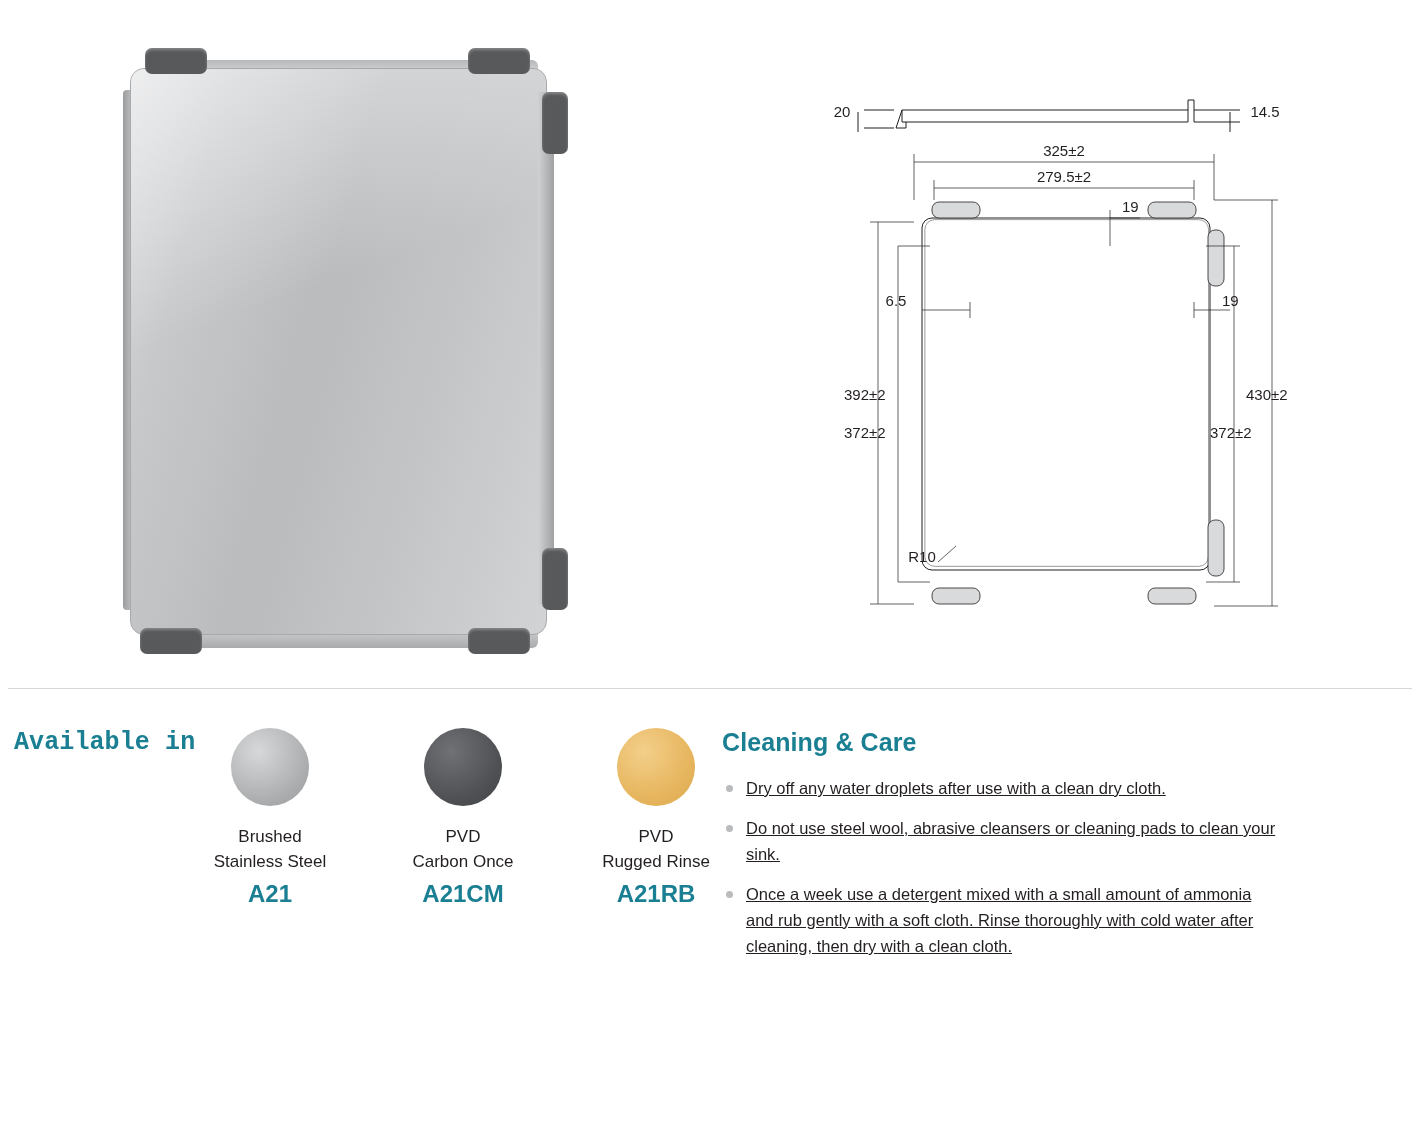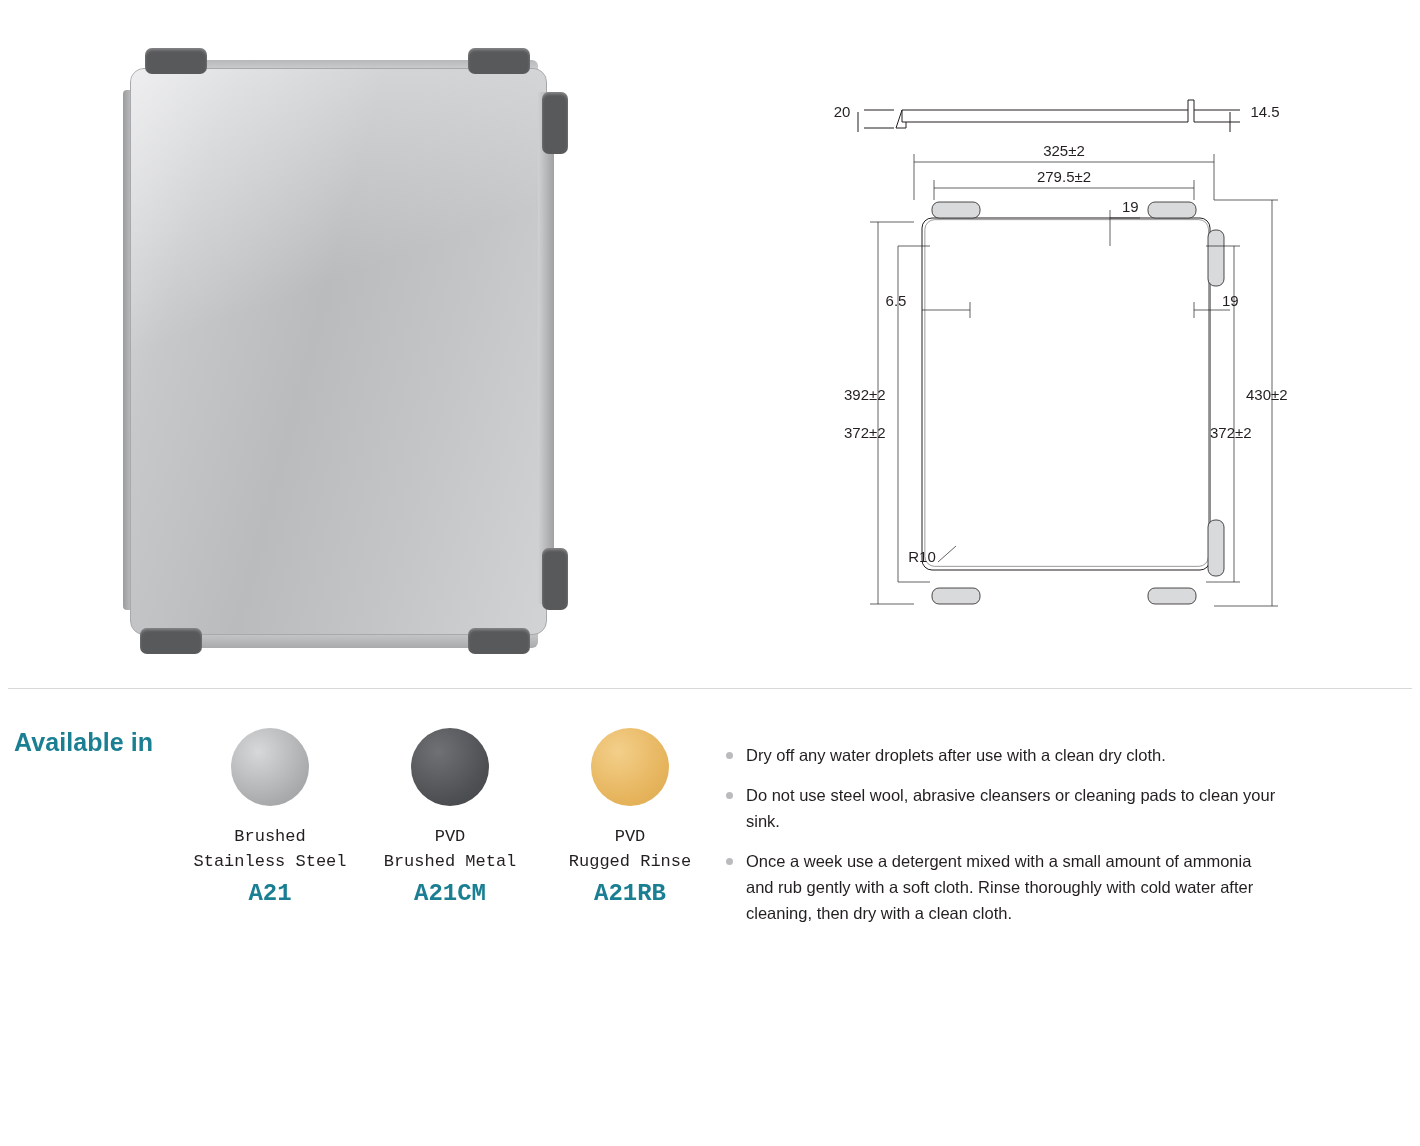"Available in" .avail-title { font-family: none -> Liberation Mono, monospace }
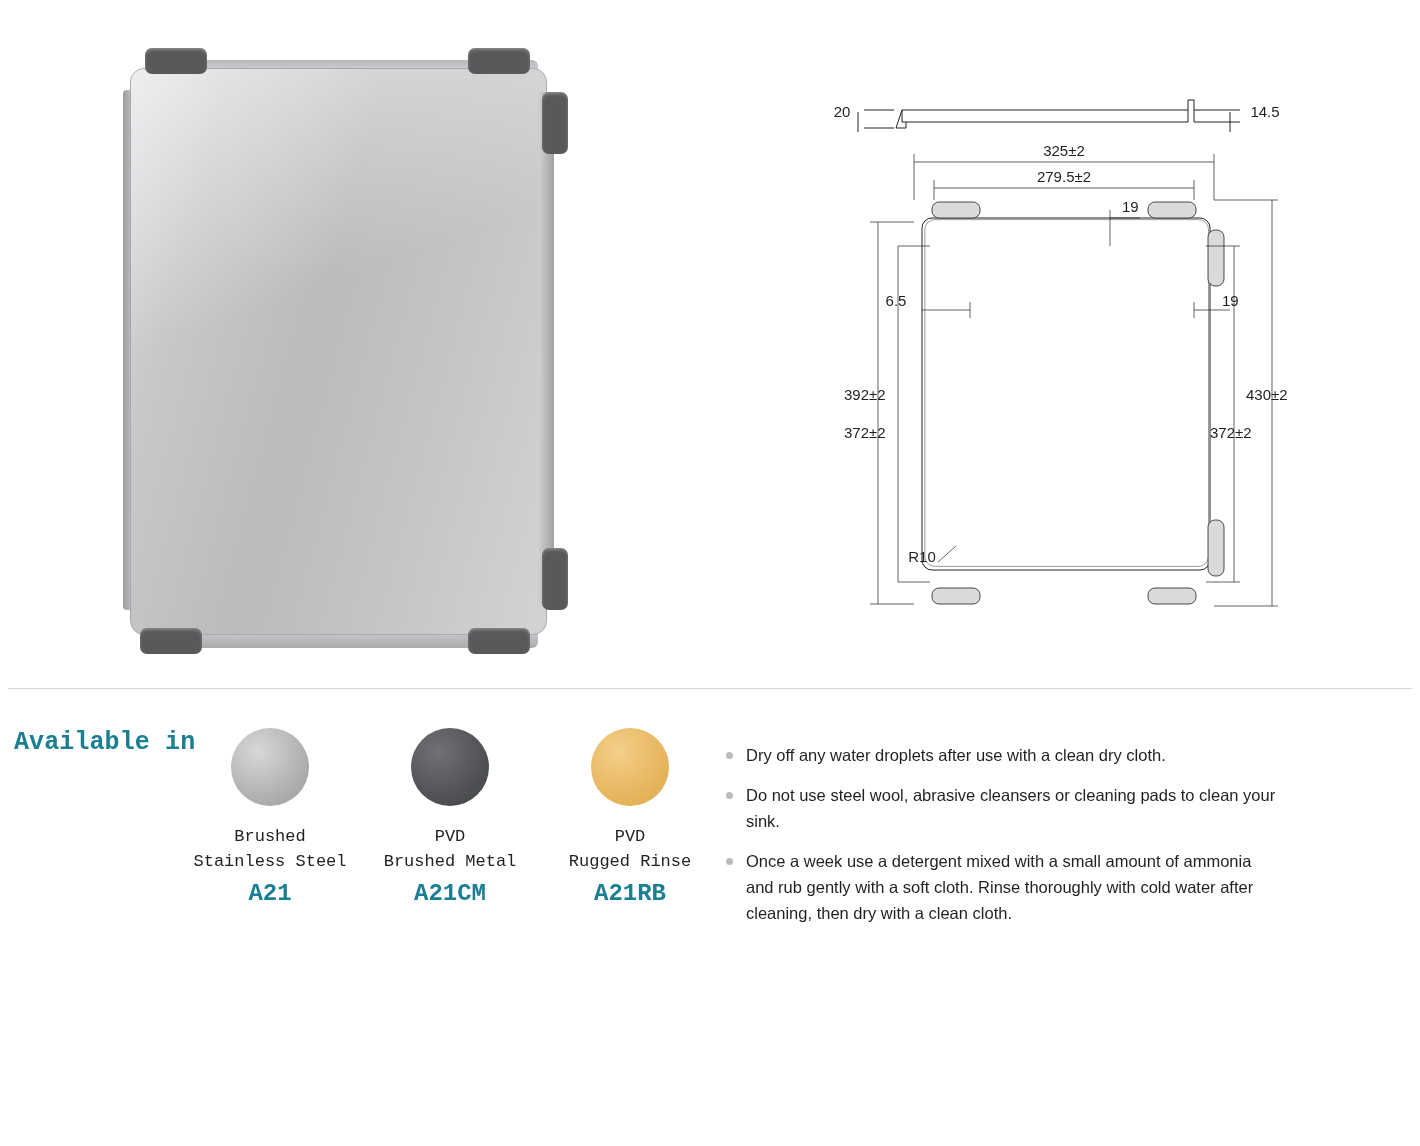"Cleaning & Care" h2.sect { html: none -> <h2>Cleaning &amp; Care</h2> }
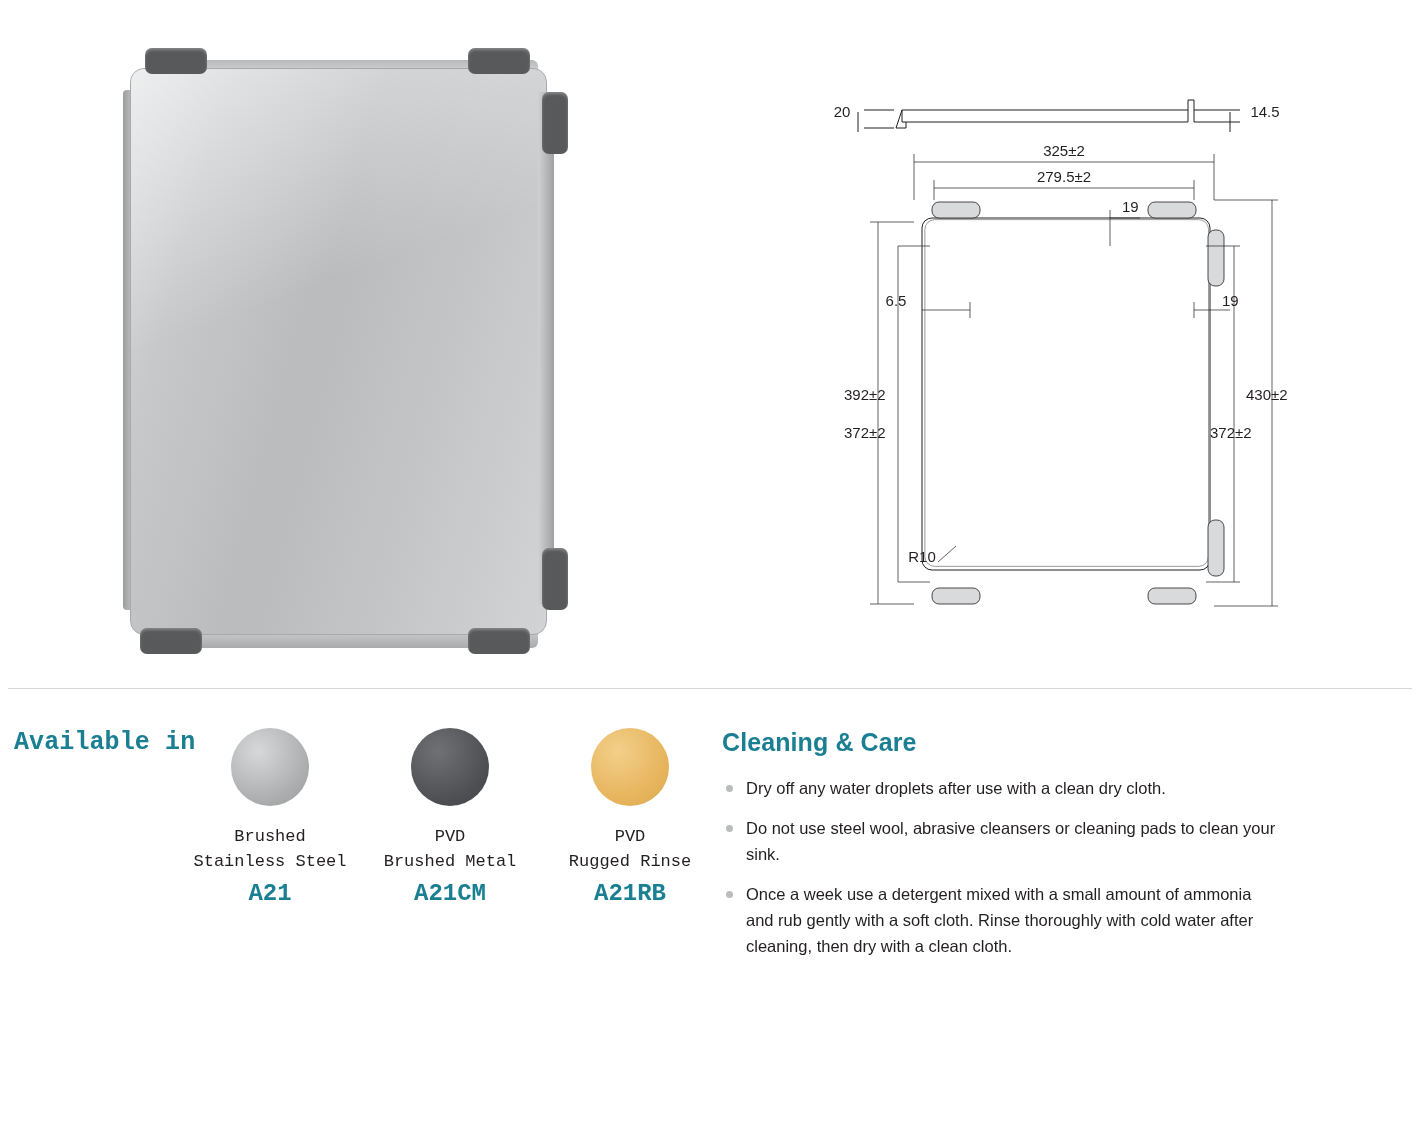"Dry off any water droplets" ul.care-list { text-decoration: none -> underline }
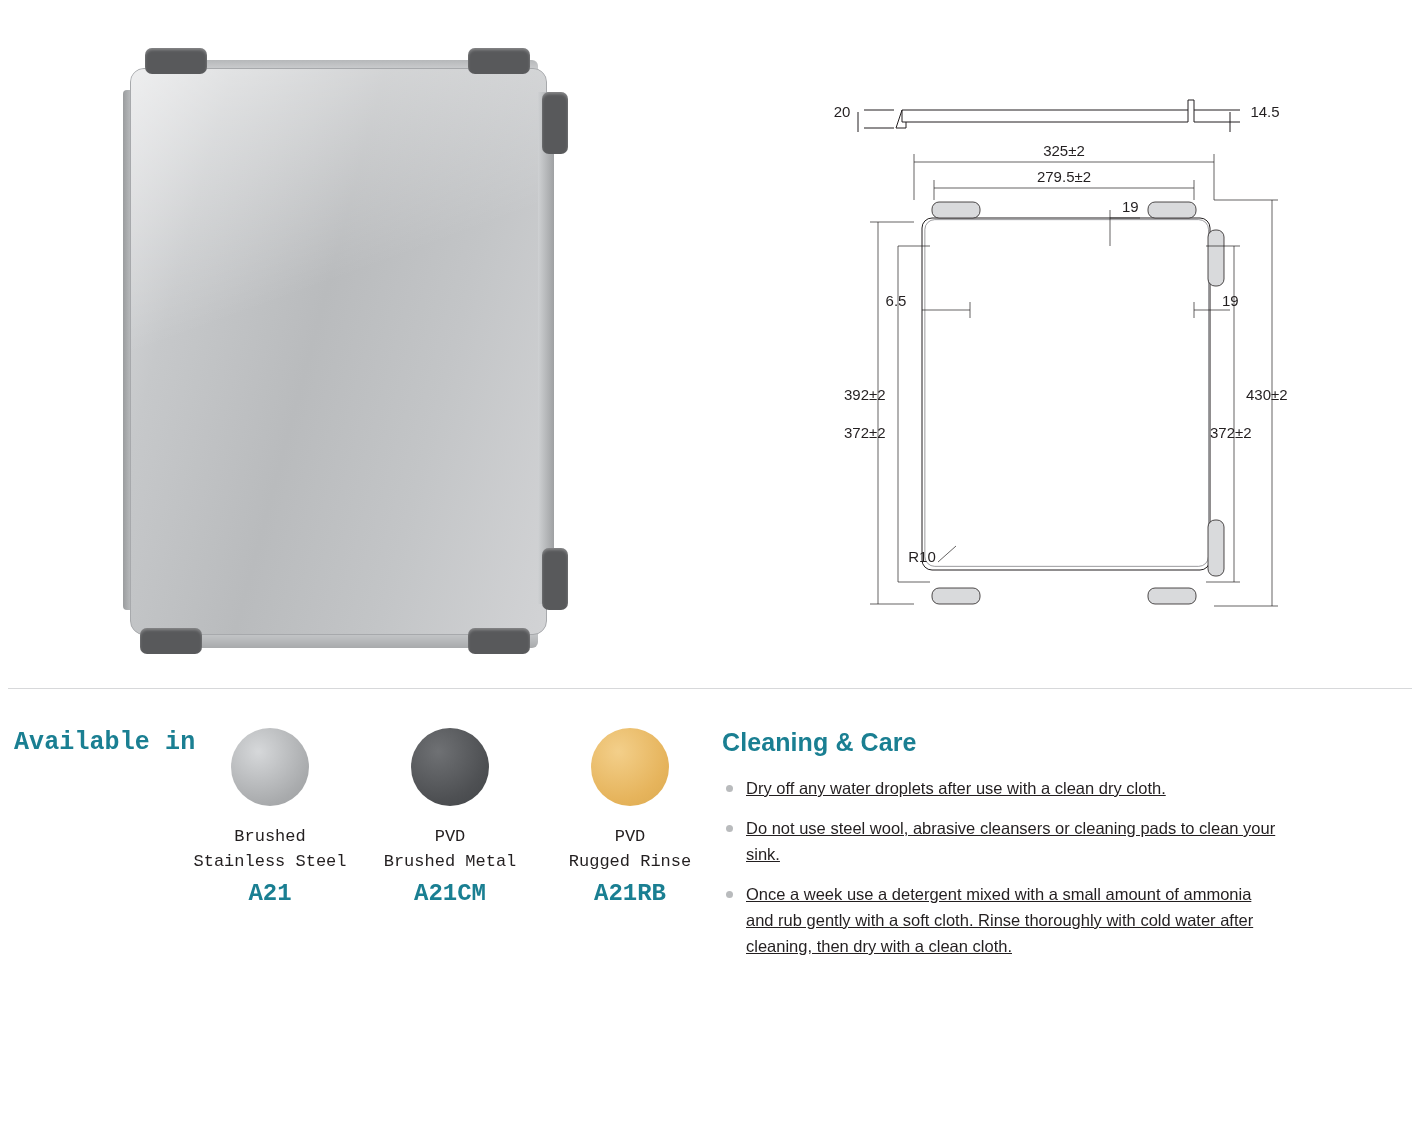"Brushed" .swatches { font-family: Liberation Mono, monospace -> none; gap: 0 -> 13px }
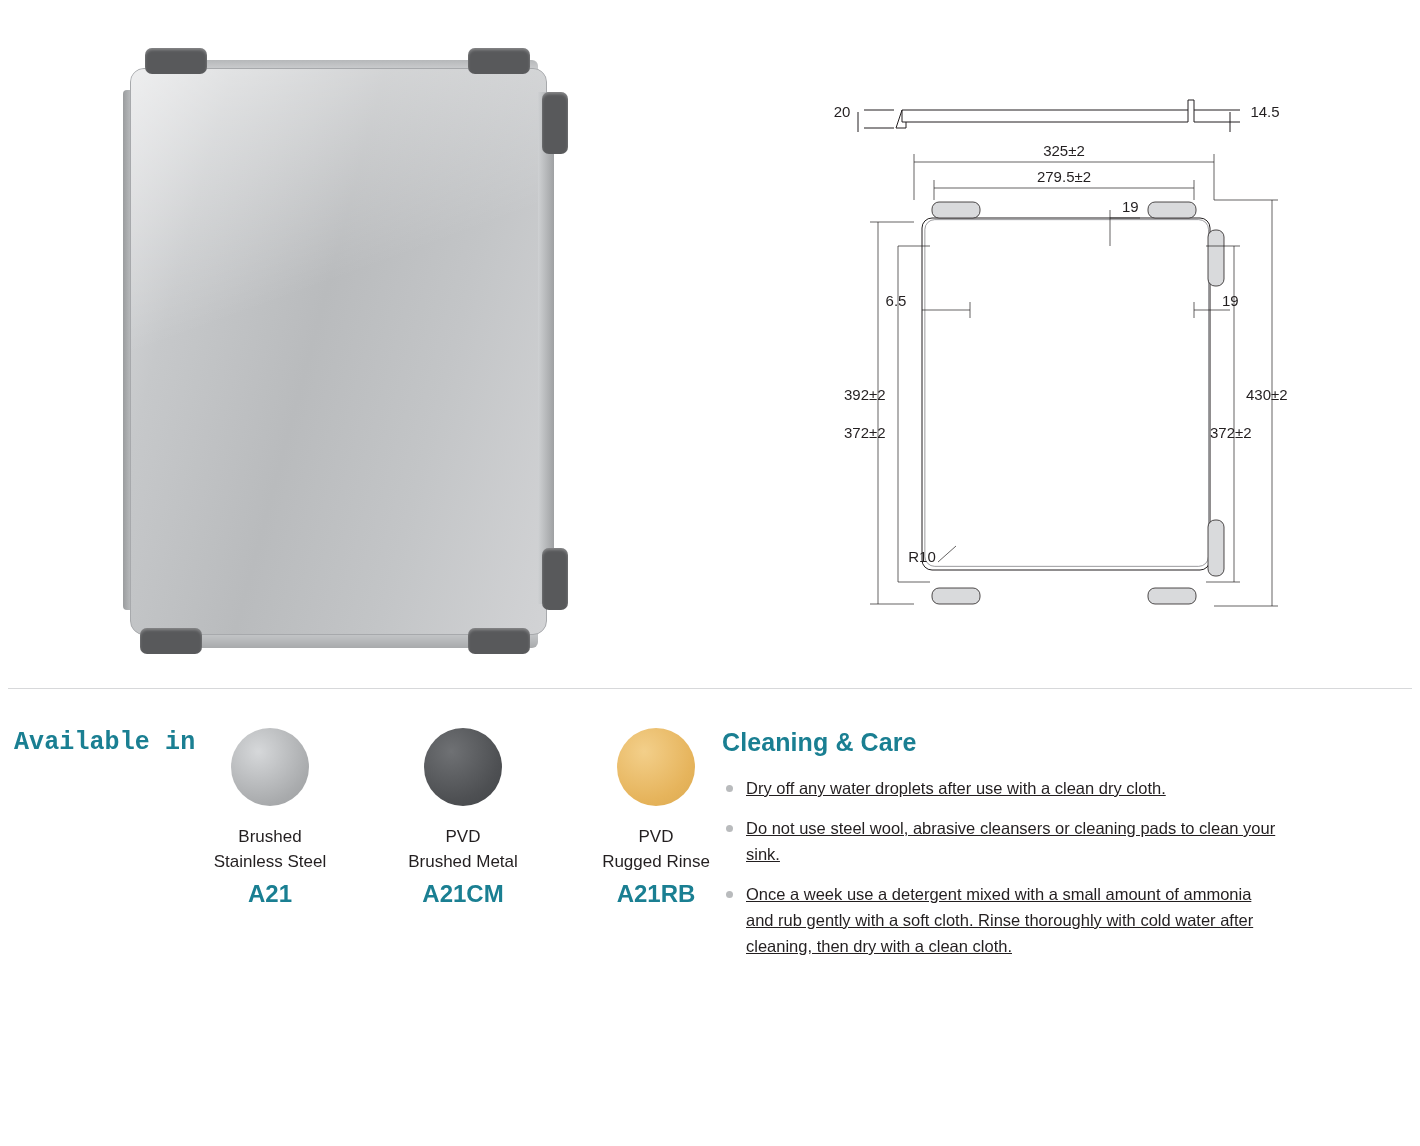"Brushed Metal" div { text: Brushed Metal -> Carbon Once }
